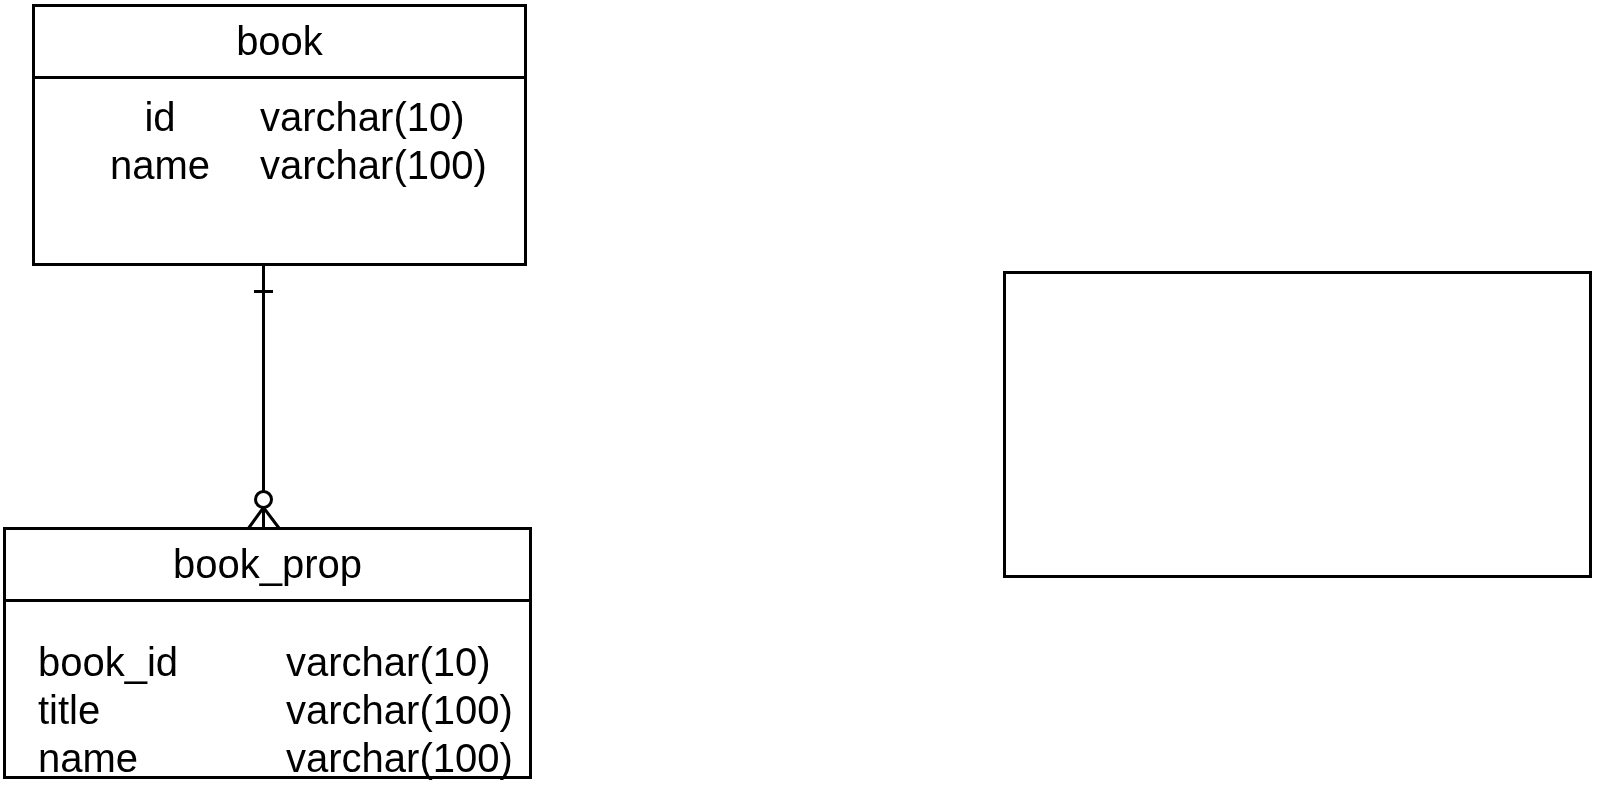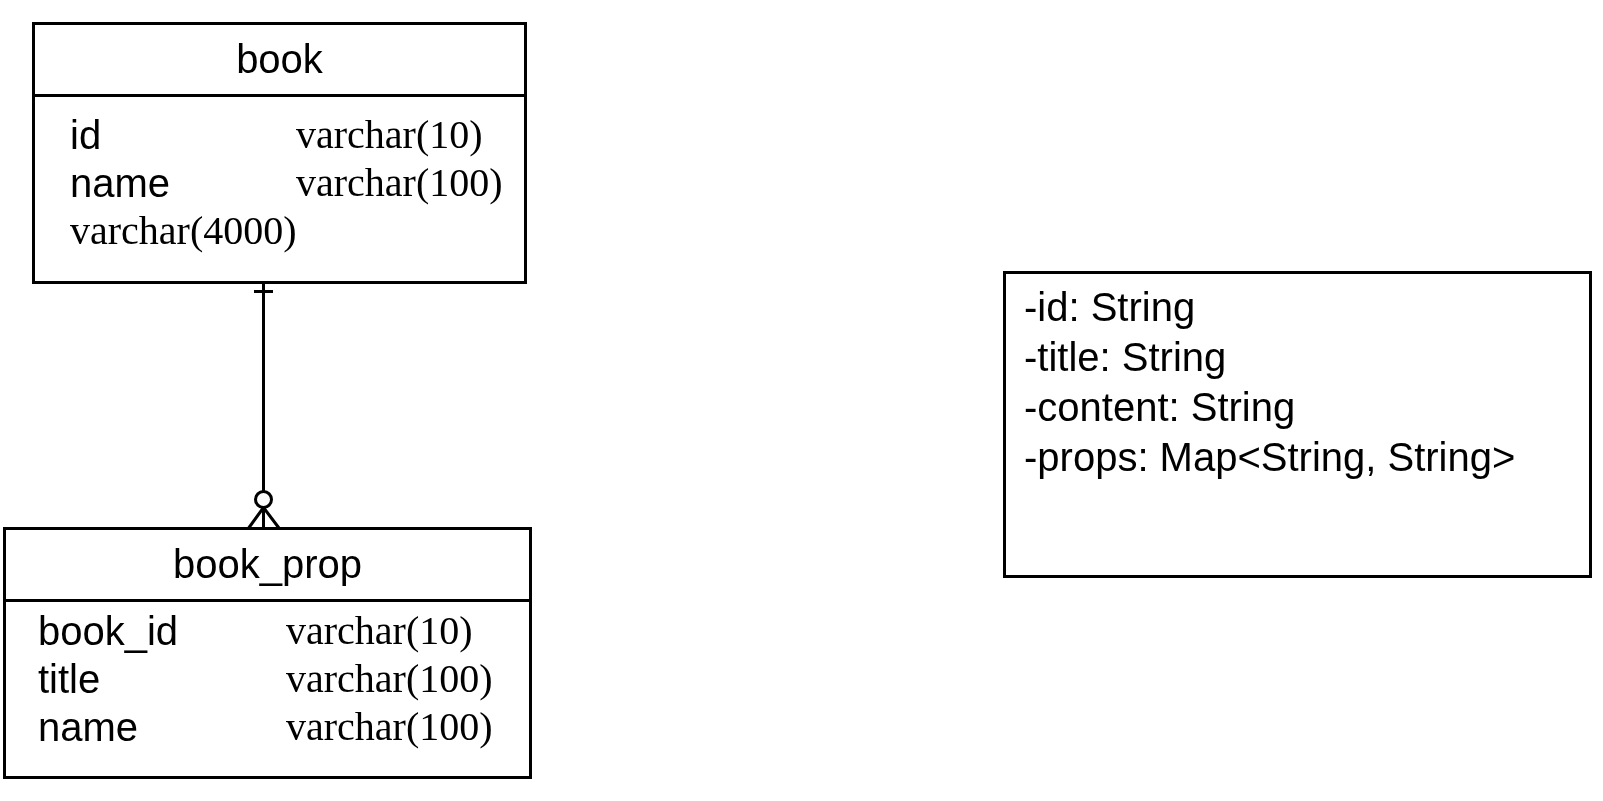"book" div.entity { text-align: none -> center; top: 22px -> 4px }
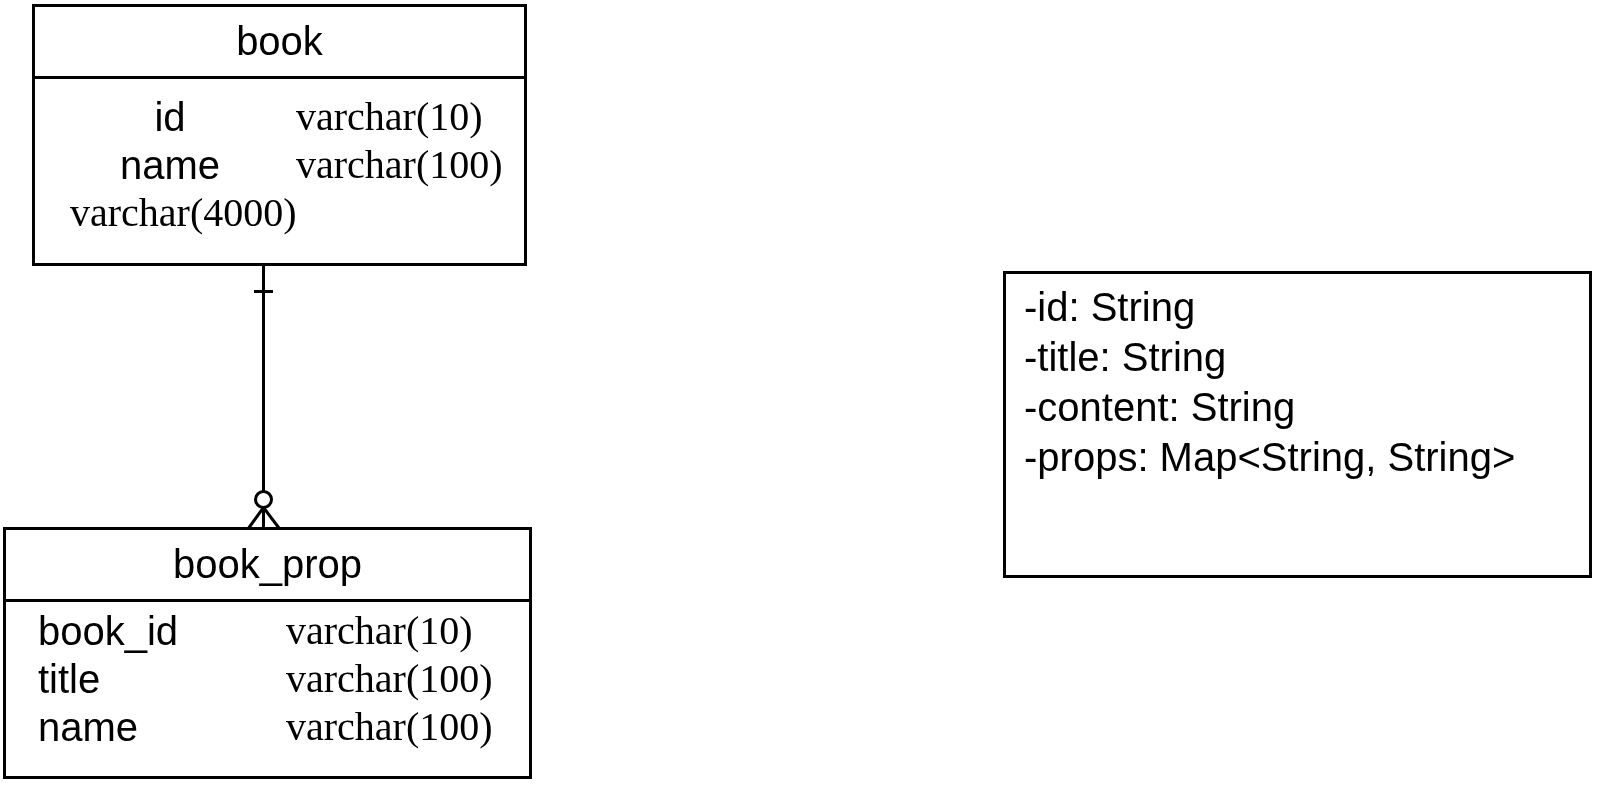"id" #ent-book .attr-row { gap: 26px -> none; padding-left: 35px -> 25px }
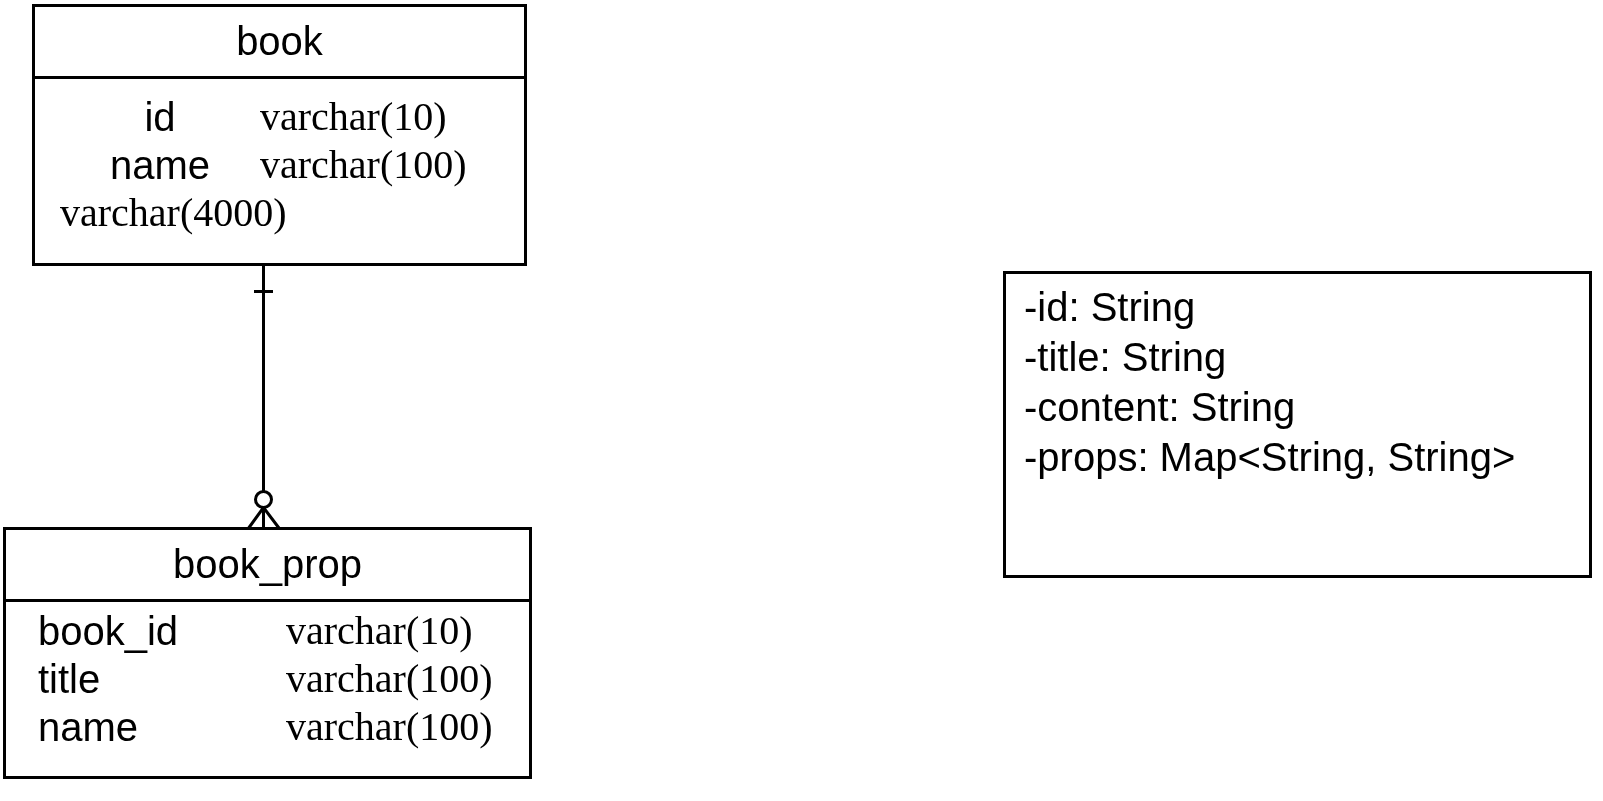"varchar(10)" .attr-type { font-family: Liberation Serif, serif -> none }
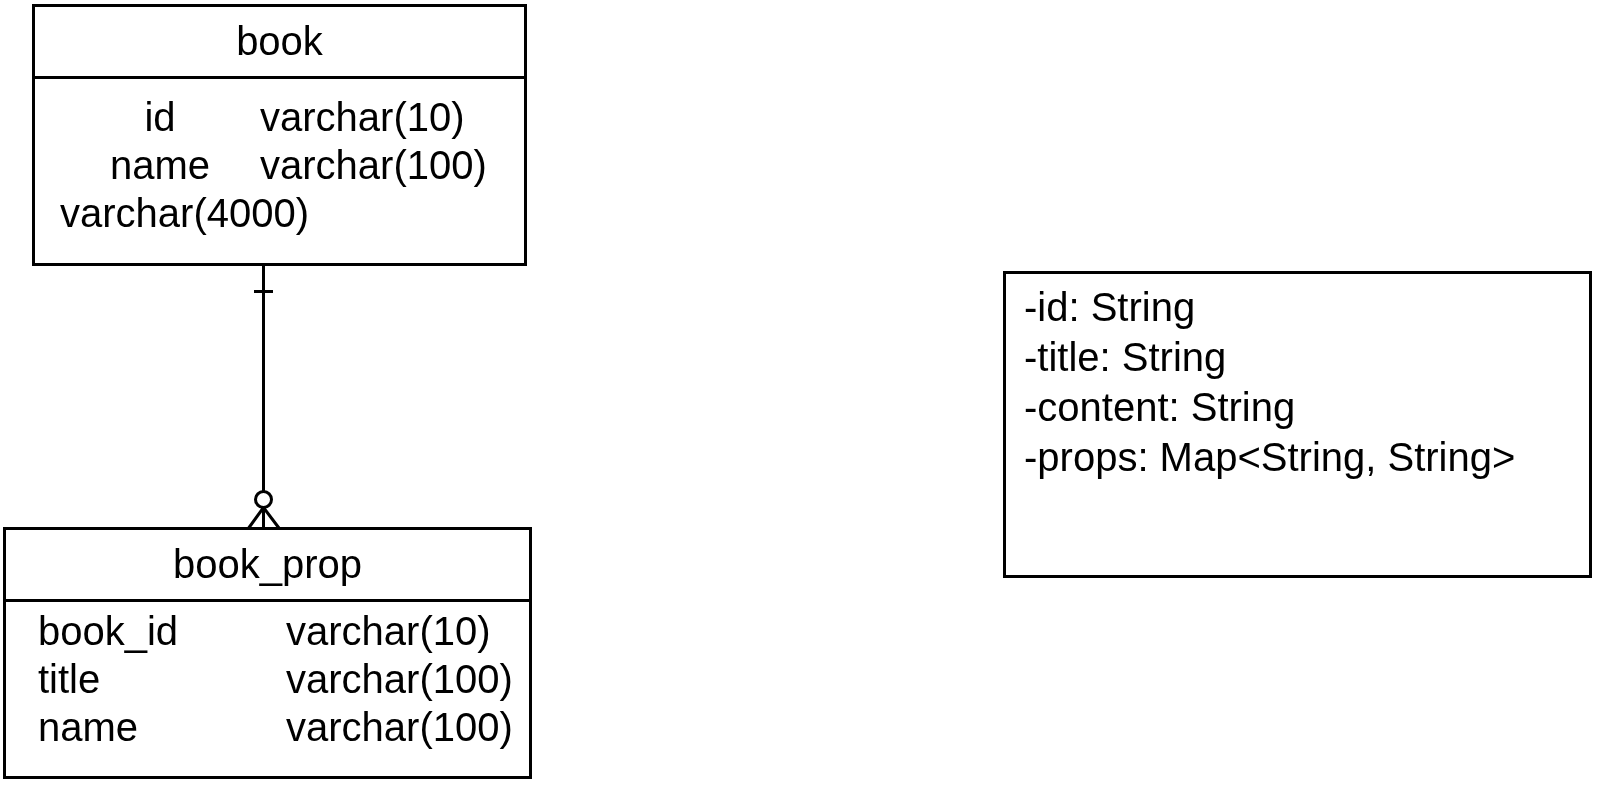"varchar(4000)" span.attr-type { html: <span>varchar(4000)</span> -> none }
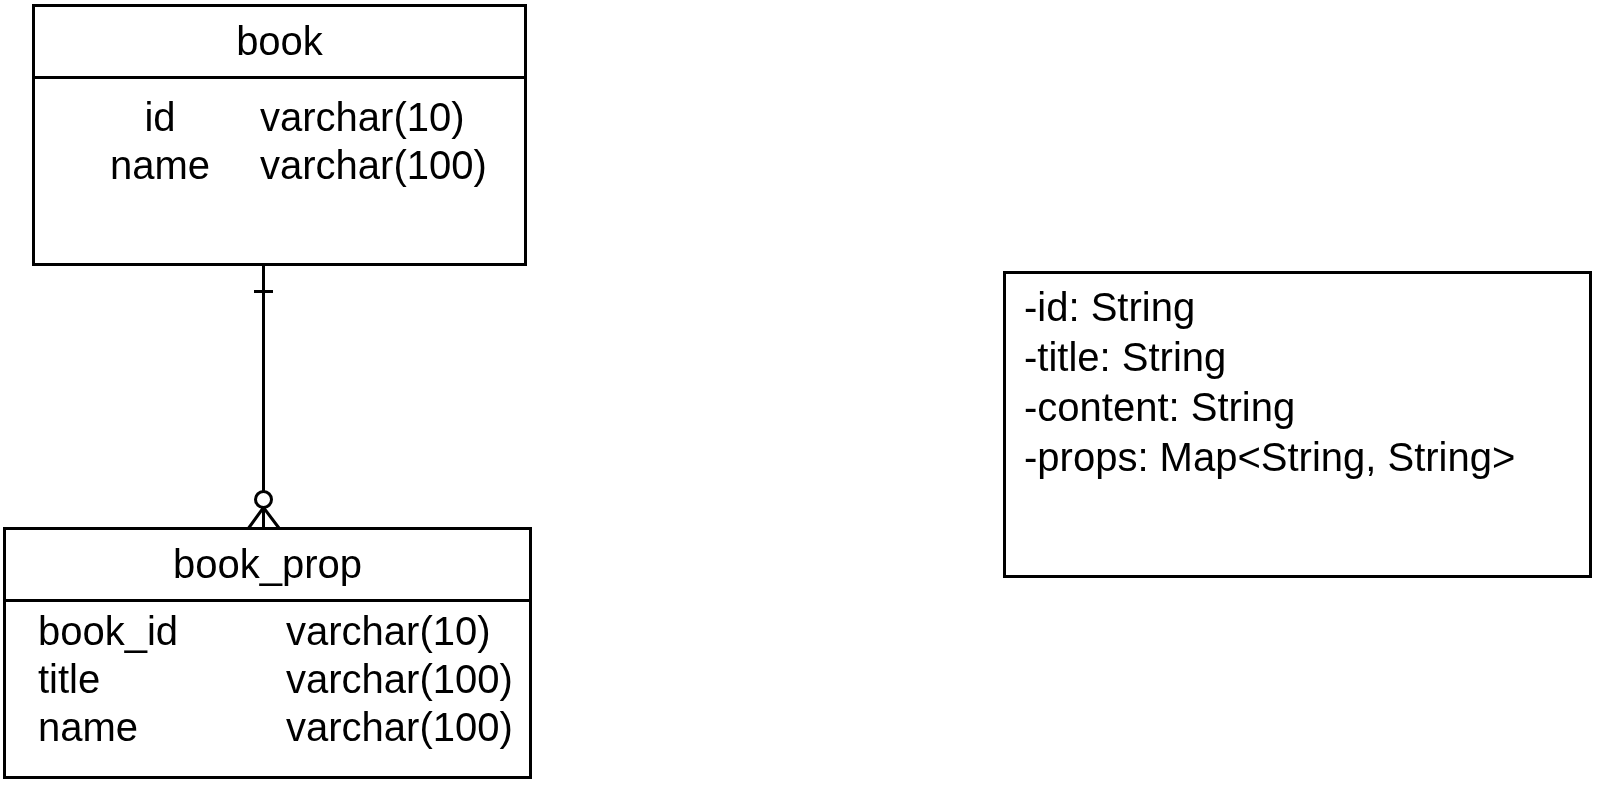"-id: String" div.entity-body { html: <div> <div> <span>-id: String</span> </div> <div> <span>-title: String</span> </div> <div> <span>-content: String</span> </div> <div> <span>-props: Map&lt;String, String&gt;</span> </div> </div> -> none }
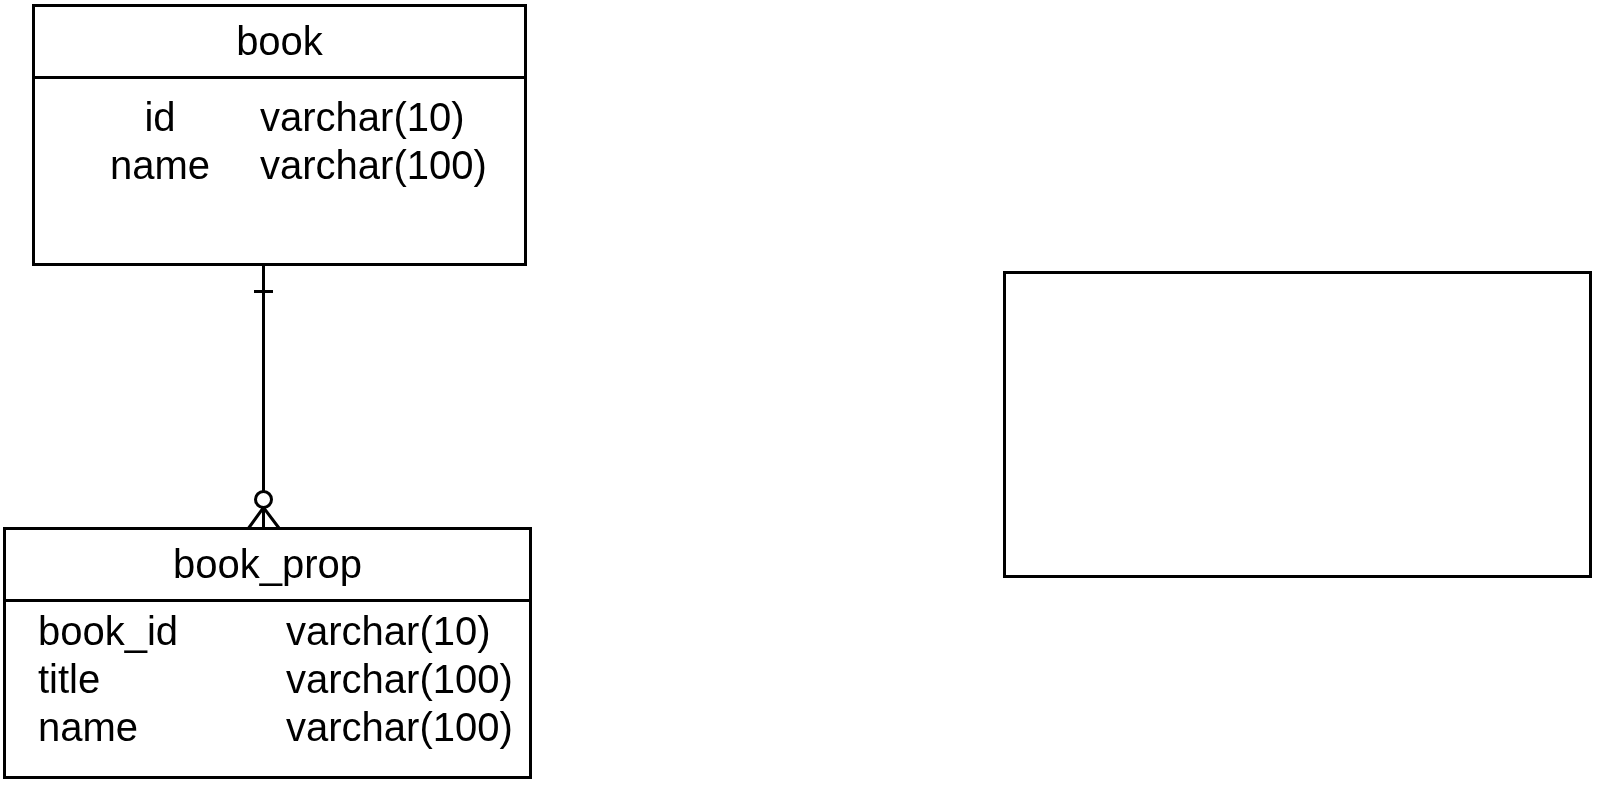"book_id" #ent-book-prop .entity-body { padding-top: 5px -> 36px }
